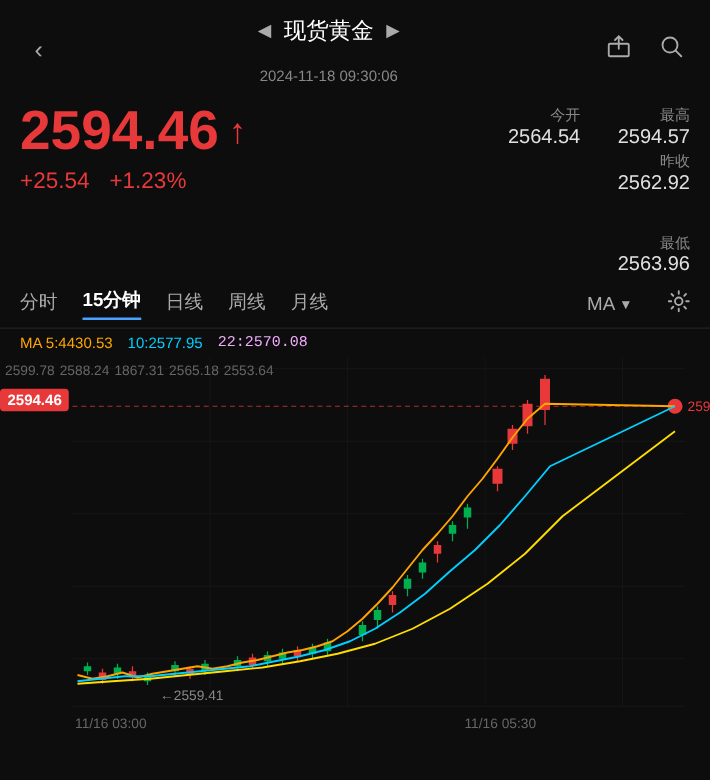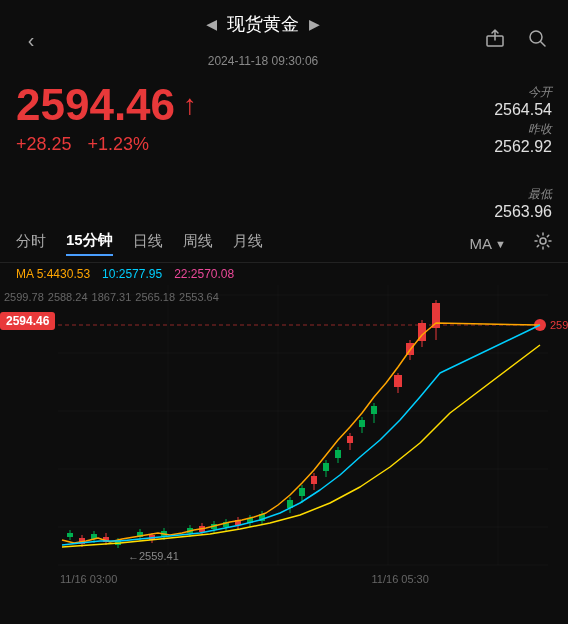"今开" .stat-label { font-style: italic -> none }
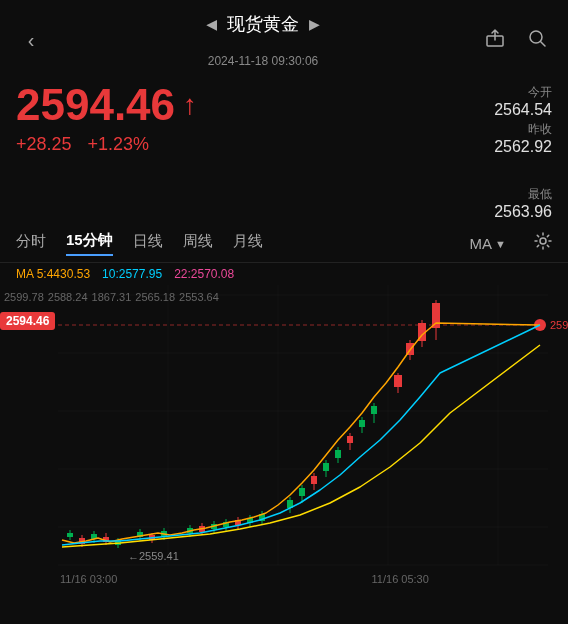"最高" div.stat-item { html: none -> <div> <span>最高</span> <span>2594.57</span> </div> }
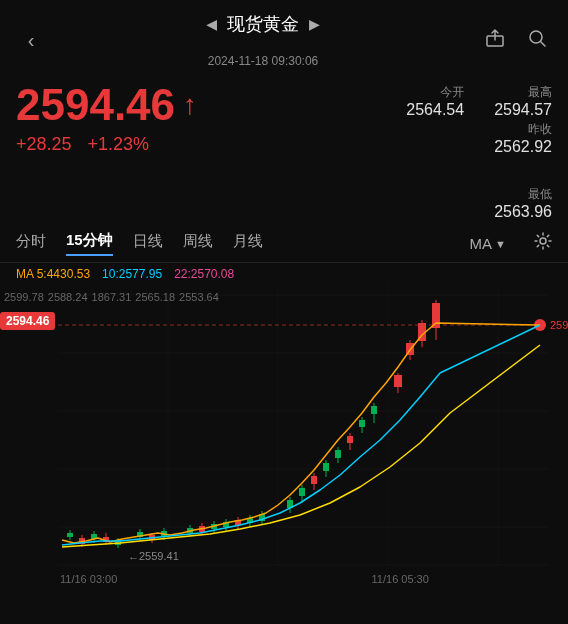"+28.25" span.price-change-val { text: +28.25 -> +25.54 }
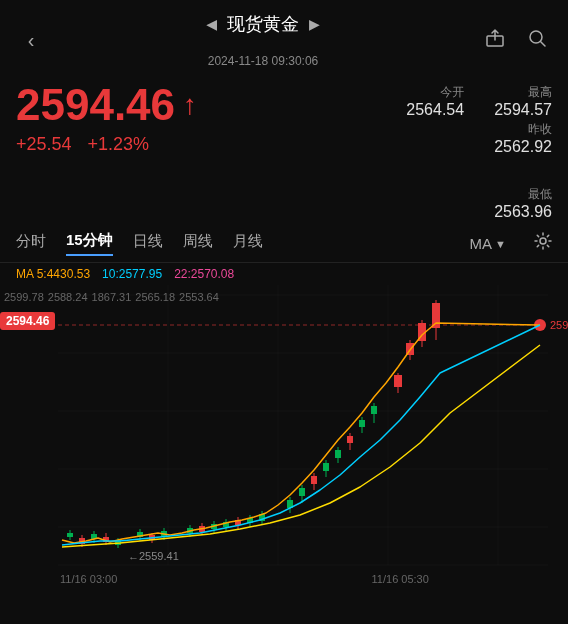"22:2570.08" .ma22 { color: #ec4899 -> #f0abfc; font-family: none -> Liberation Mono, monospace }
